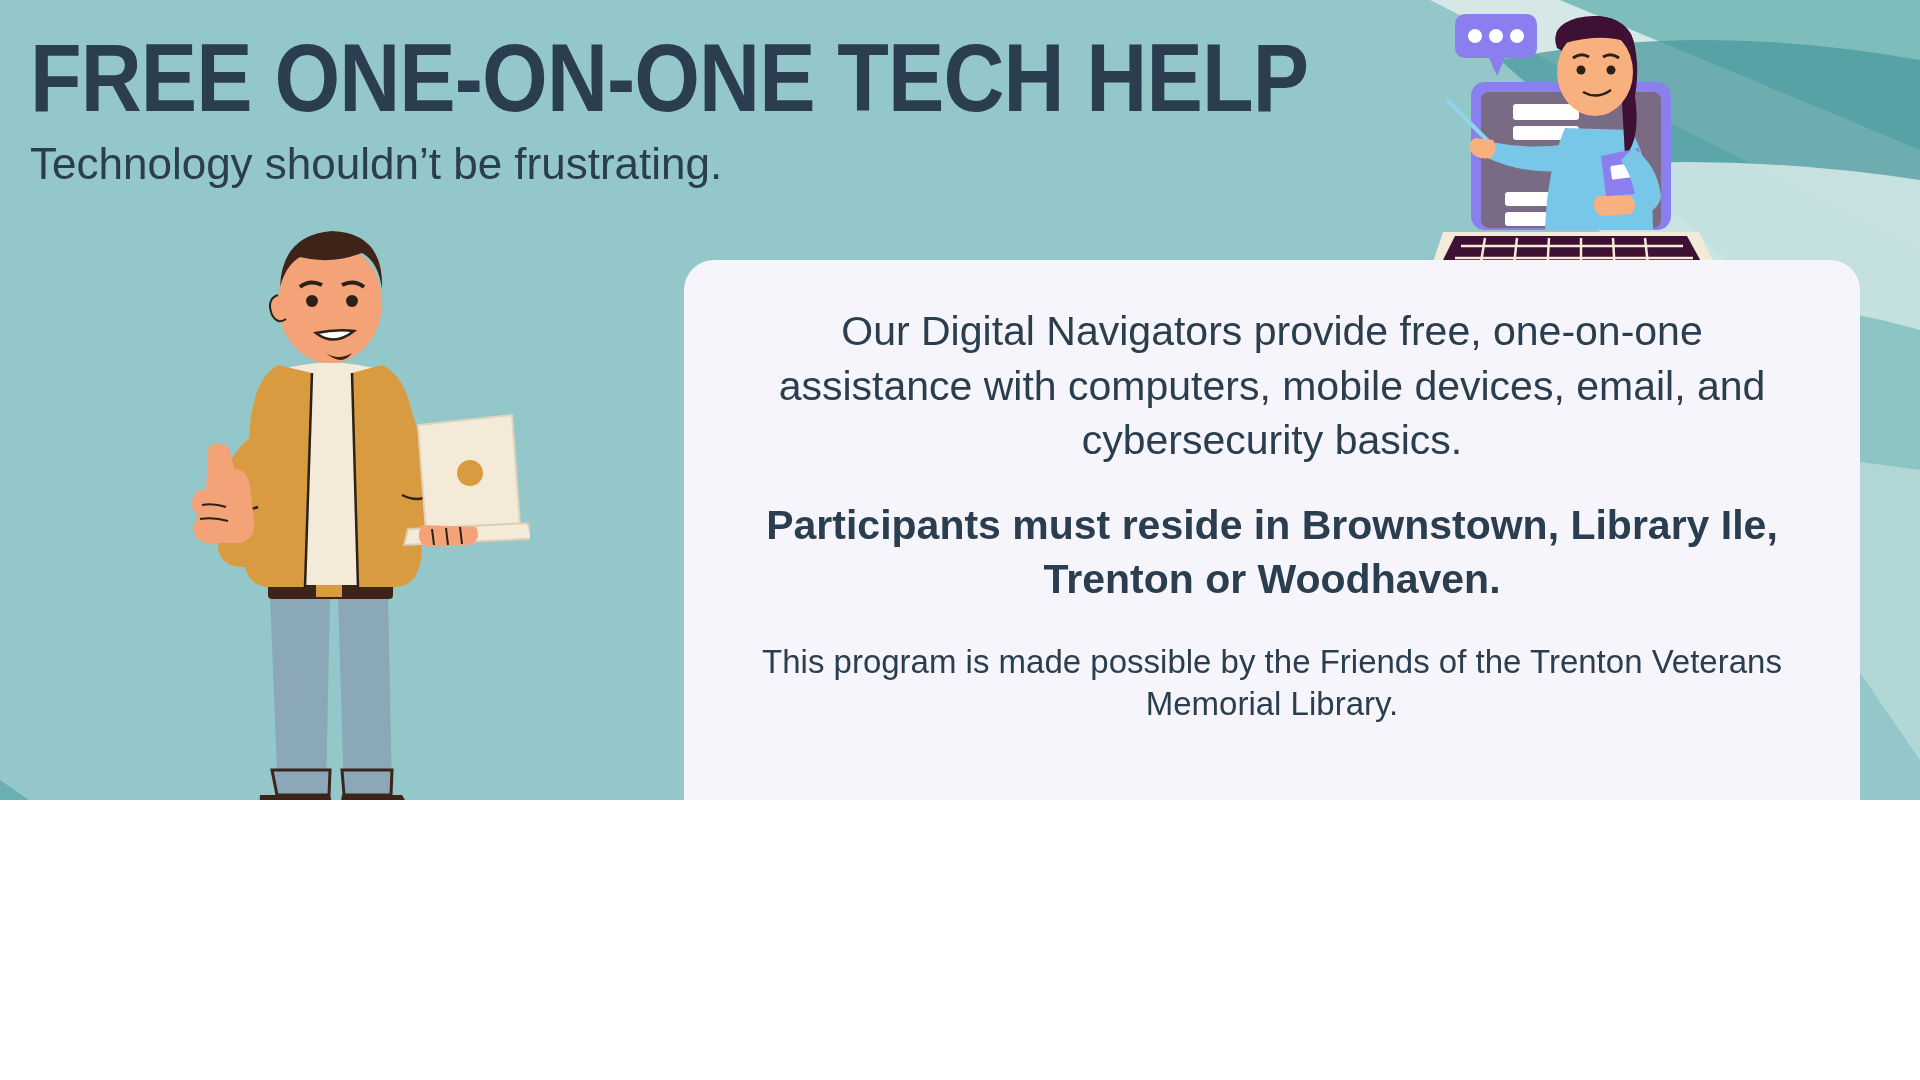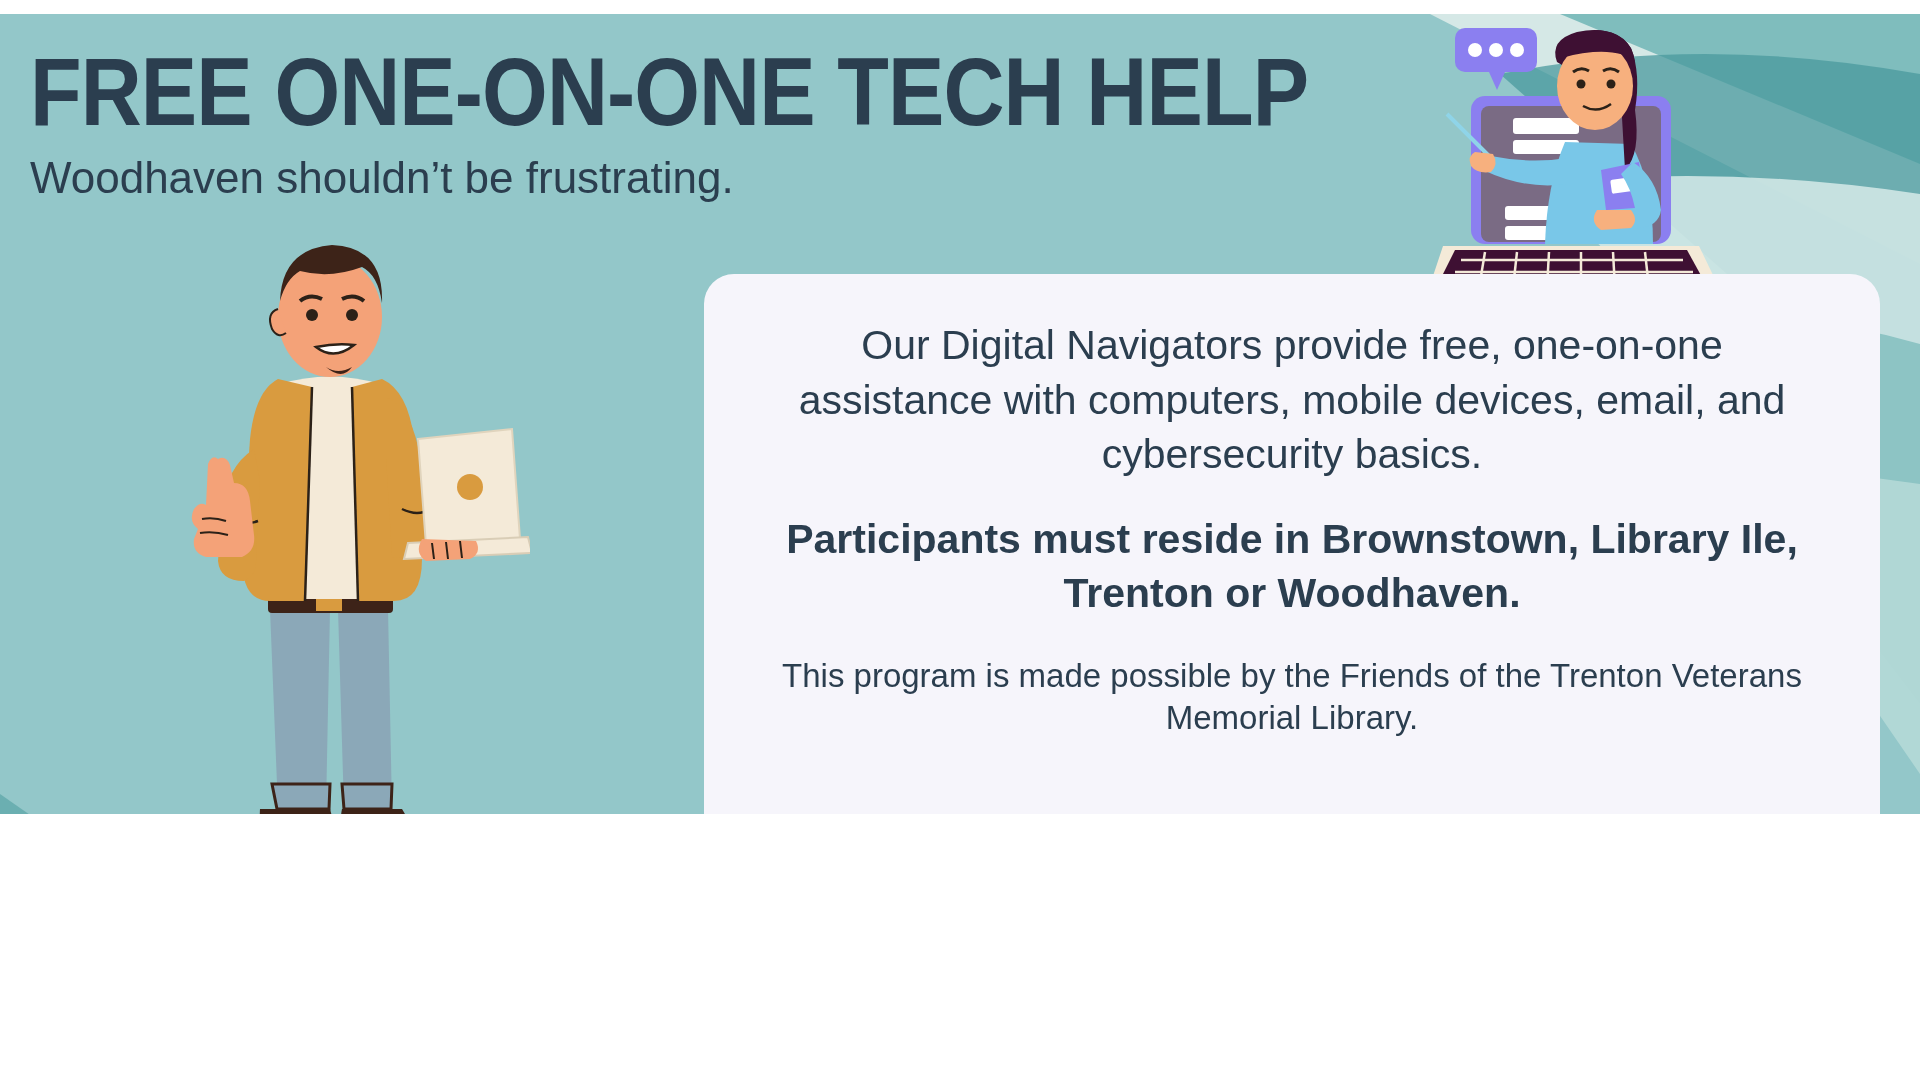"FREE ONE-ON-ONE TECH HELP" .flyer { margin-top: 14px -> none }
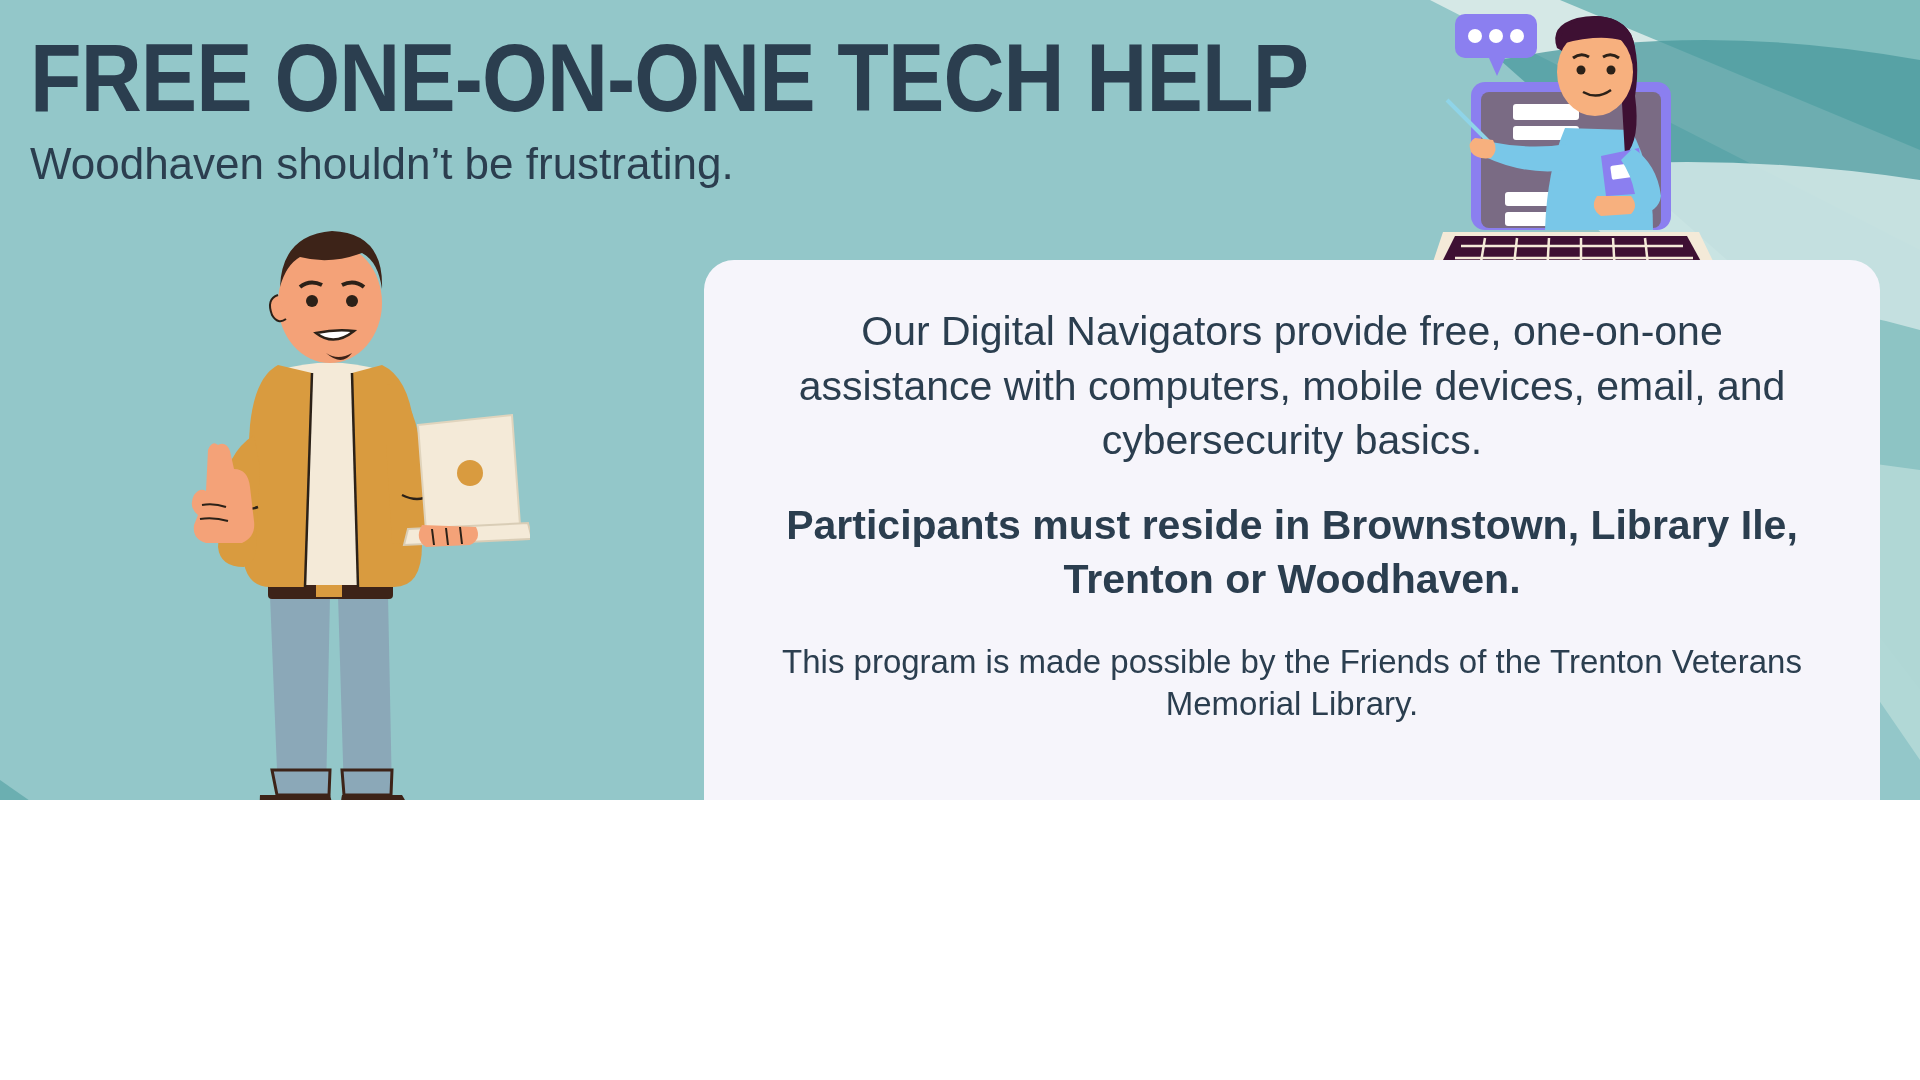"Woodhaven shouldn’t be frustrating." div.subhead { text: Woodhaven -> Technology }
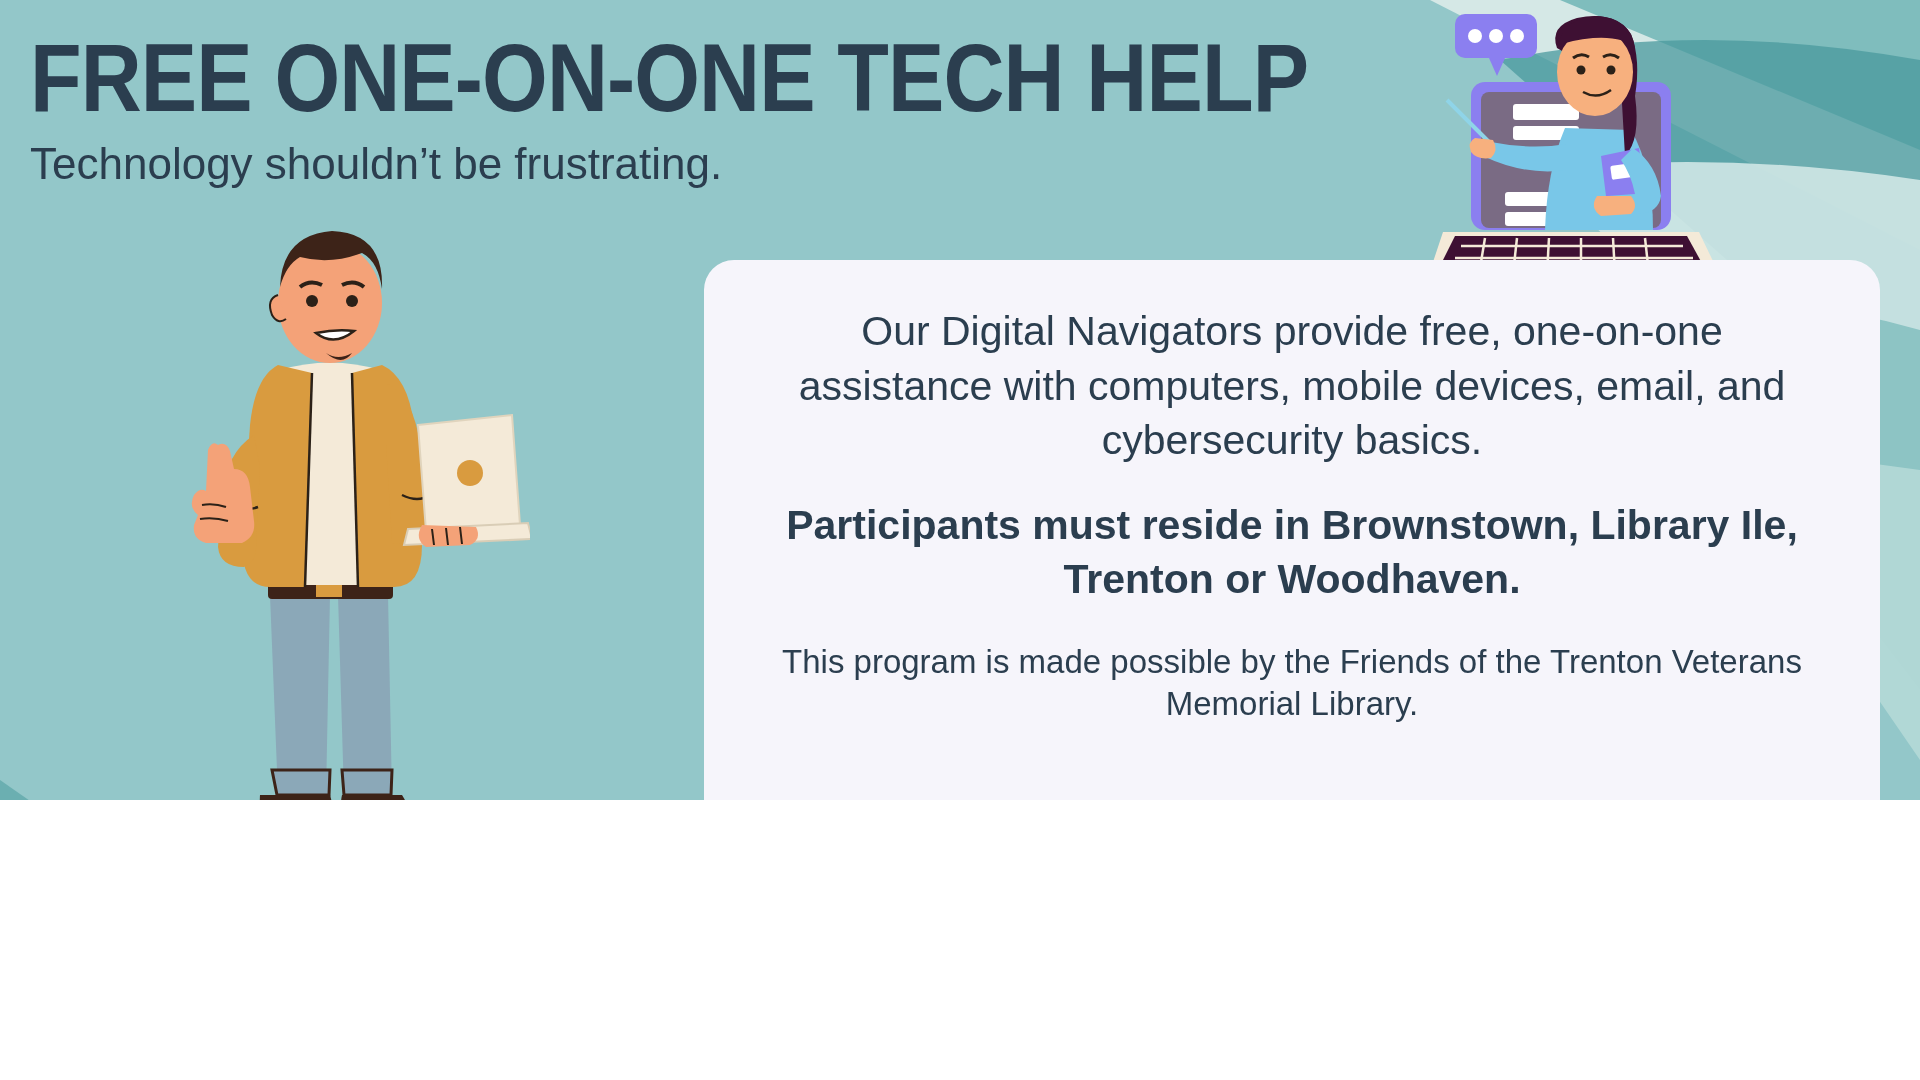"Our Digital Navigators provide free," .card { left: 704px -> 684px }
